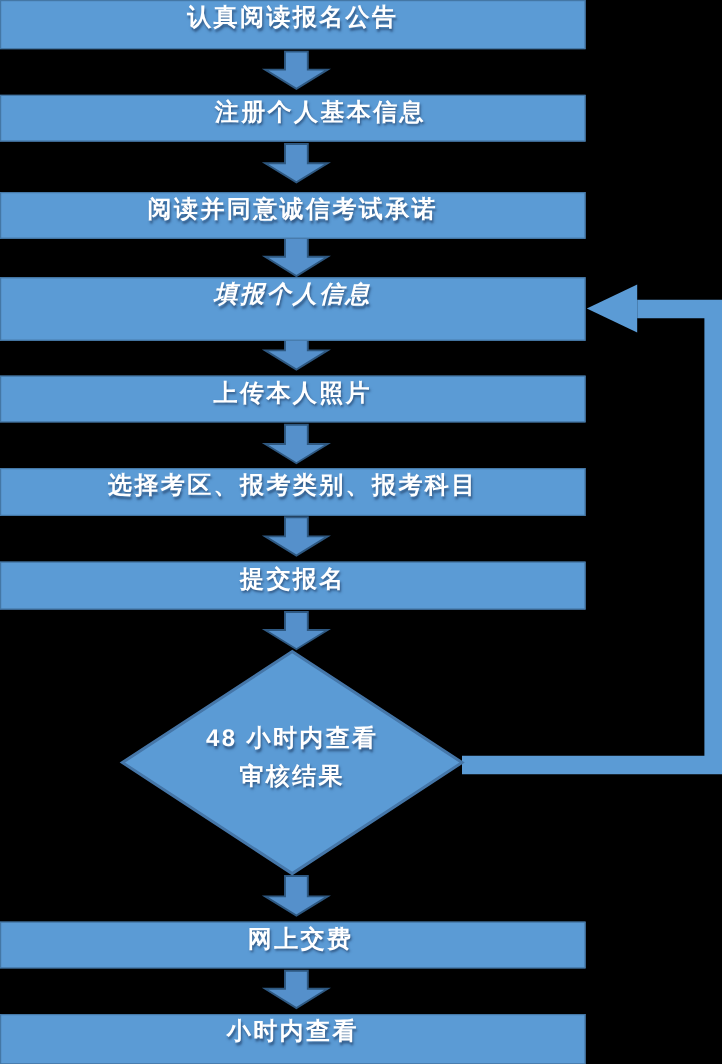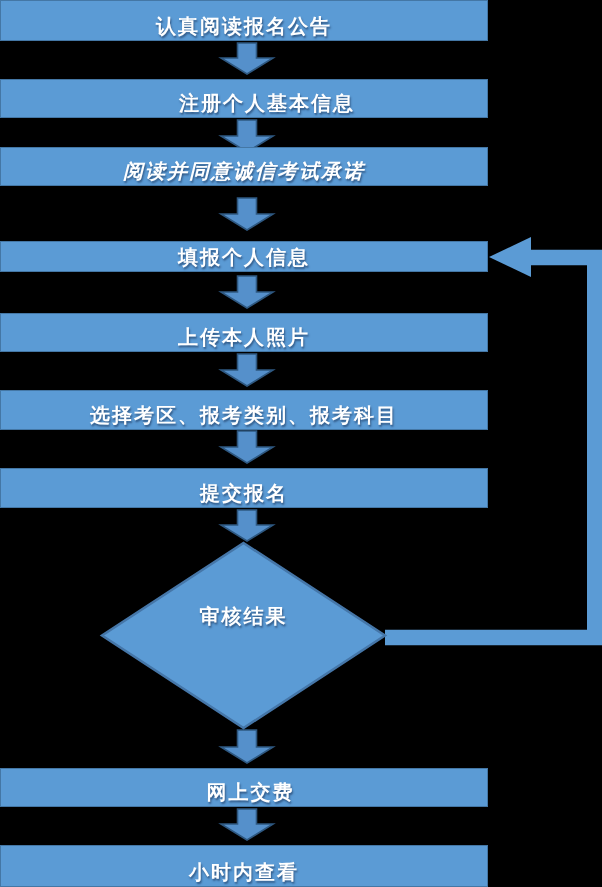"认真阅读报名公告" .pbox { align-items: flex-end -> flex-start }
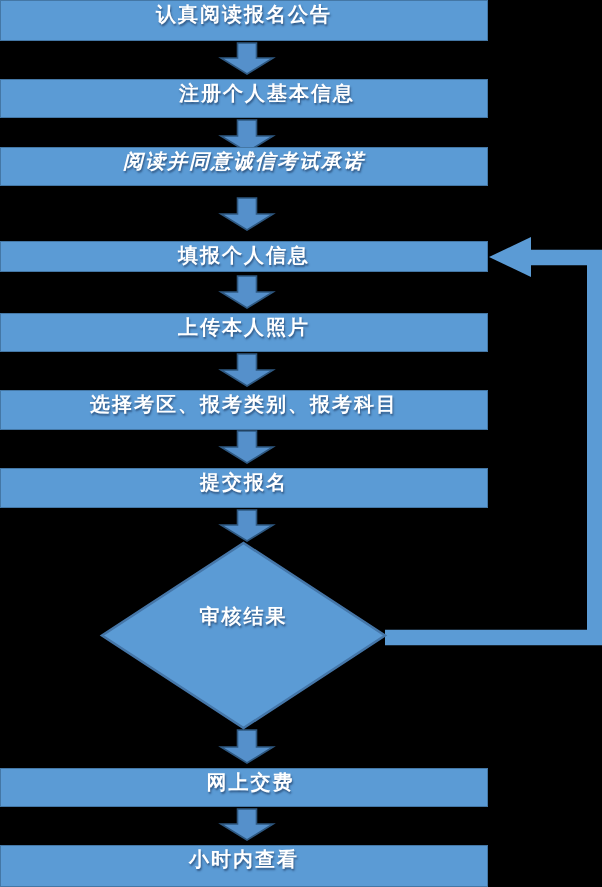"阅读并同意诚信考试承诺" .b3 { font-style: italic -> none; top: 147px -> 160px }
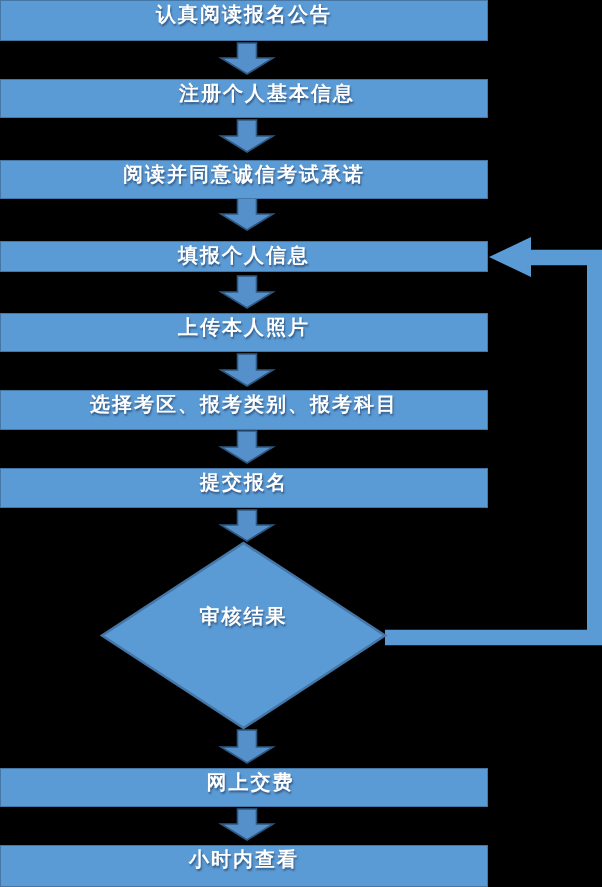"填报个人信息" .b4 { font-style: none -> italic; height: 31px -> 53px; top: 241px -> 231px }
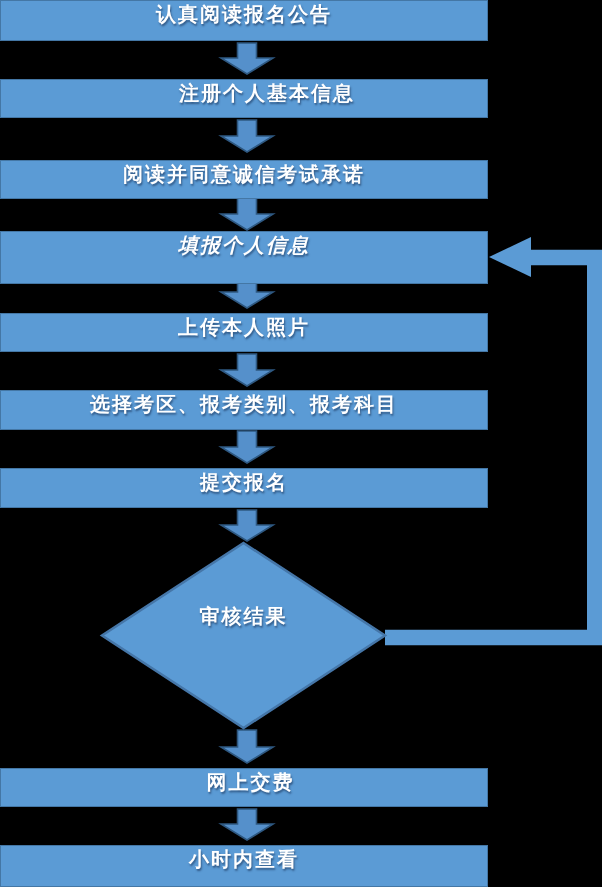"48 小时内查看" div { html: none -> <div>48 小时内查看</div> }
